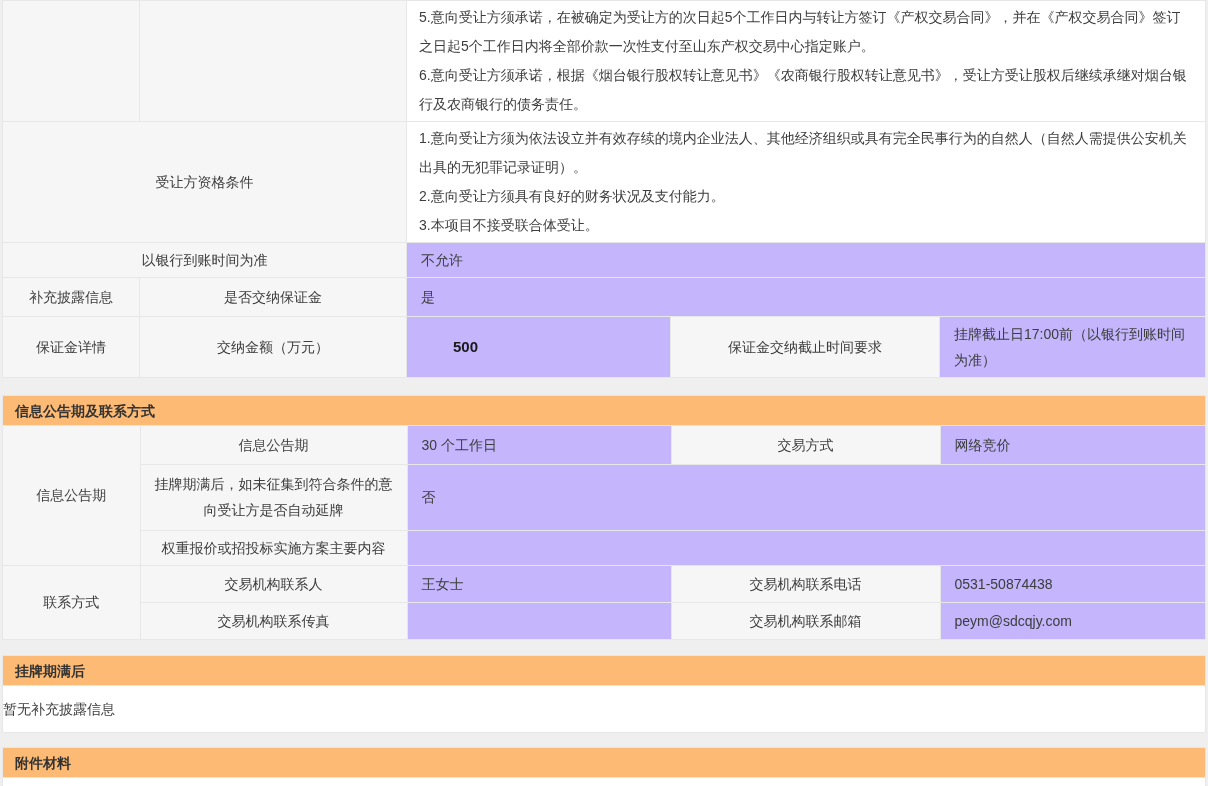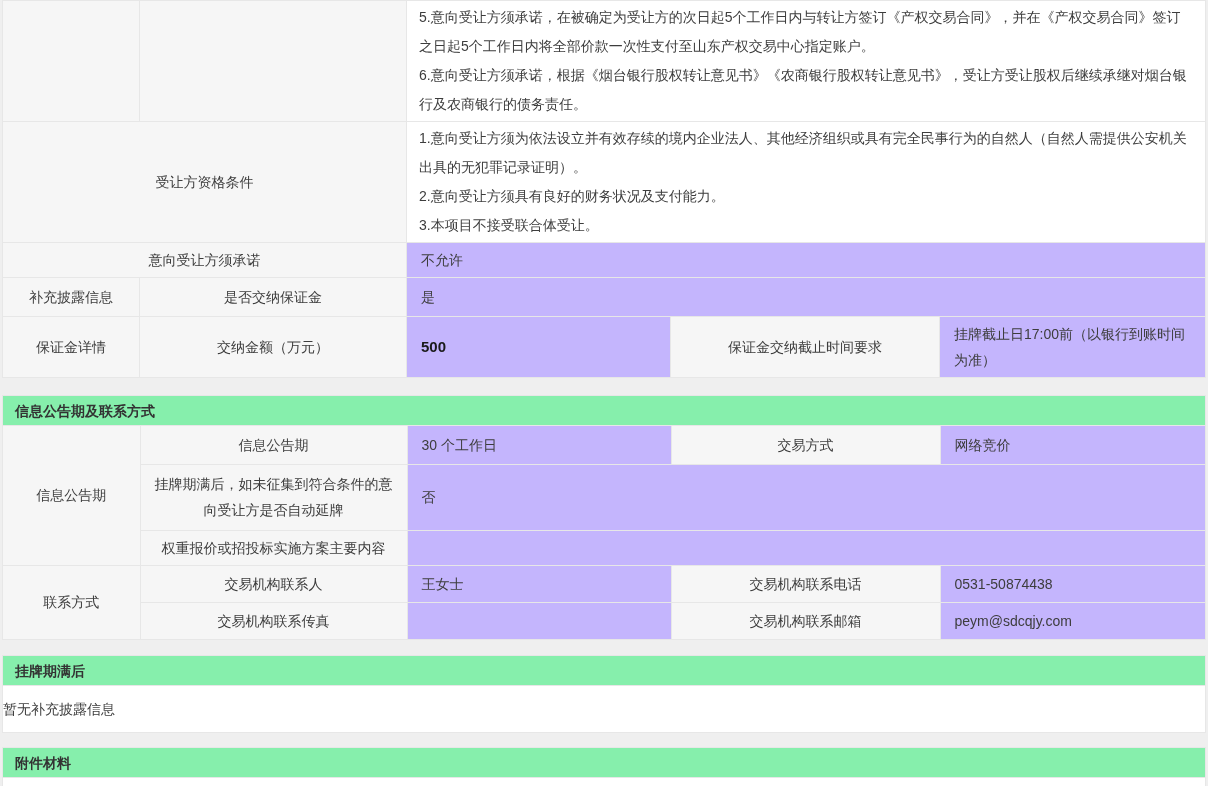"意向受让方须承诺" td.lbl { text: 意向受让方须承诺 -> 以银行到账时间为准 }
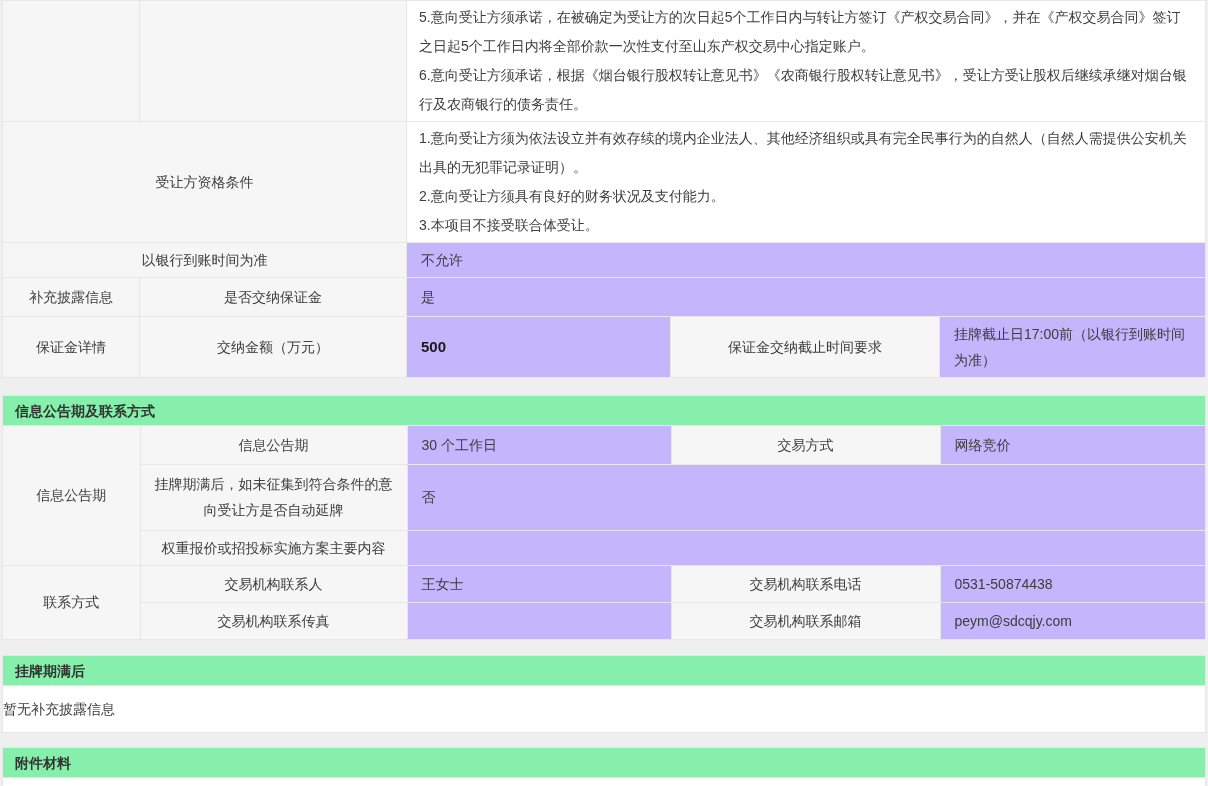"500" .bold-num { margin-left: none -> 32px }
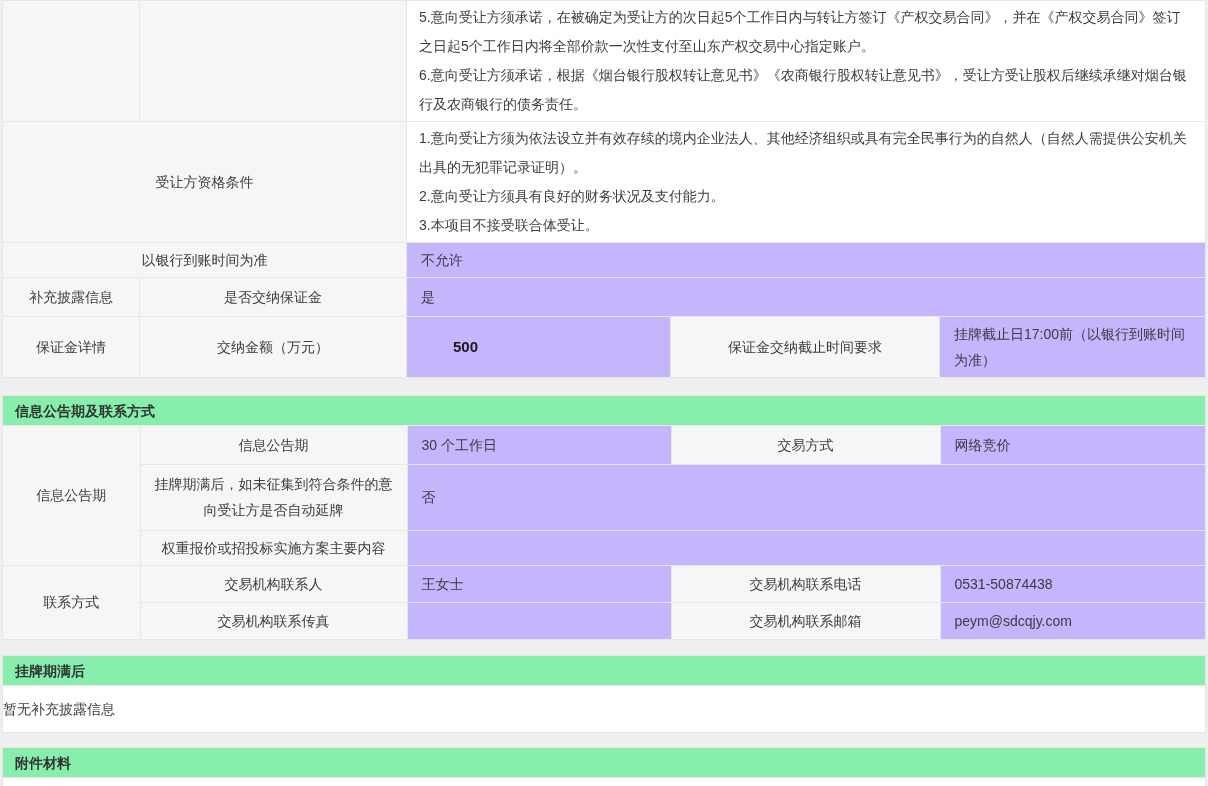"信息公告期及联系方式" .section-header { background: #86efac -> #fdba74 }
